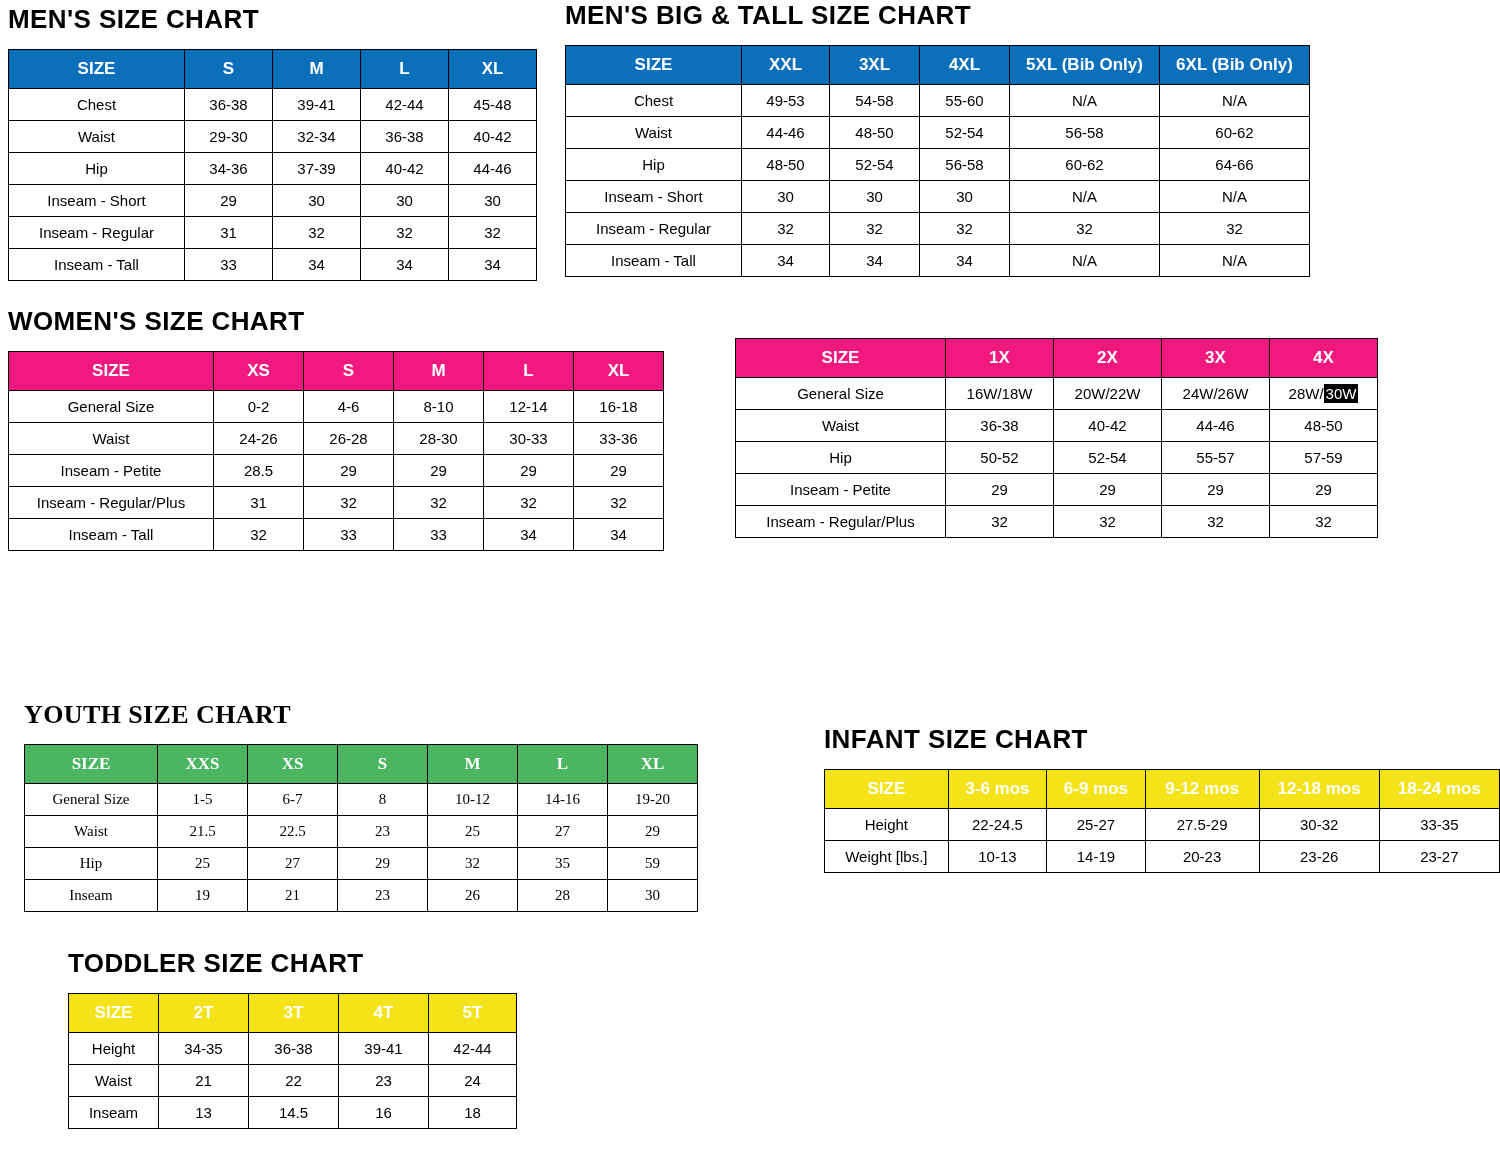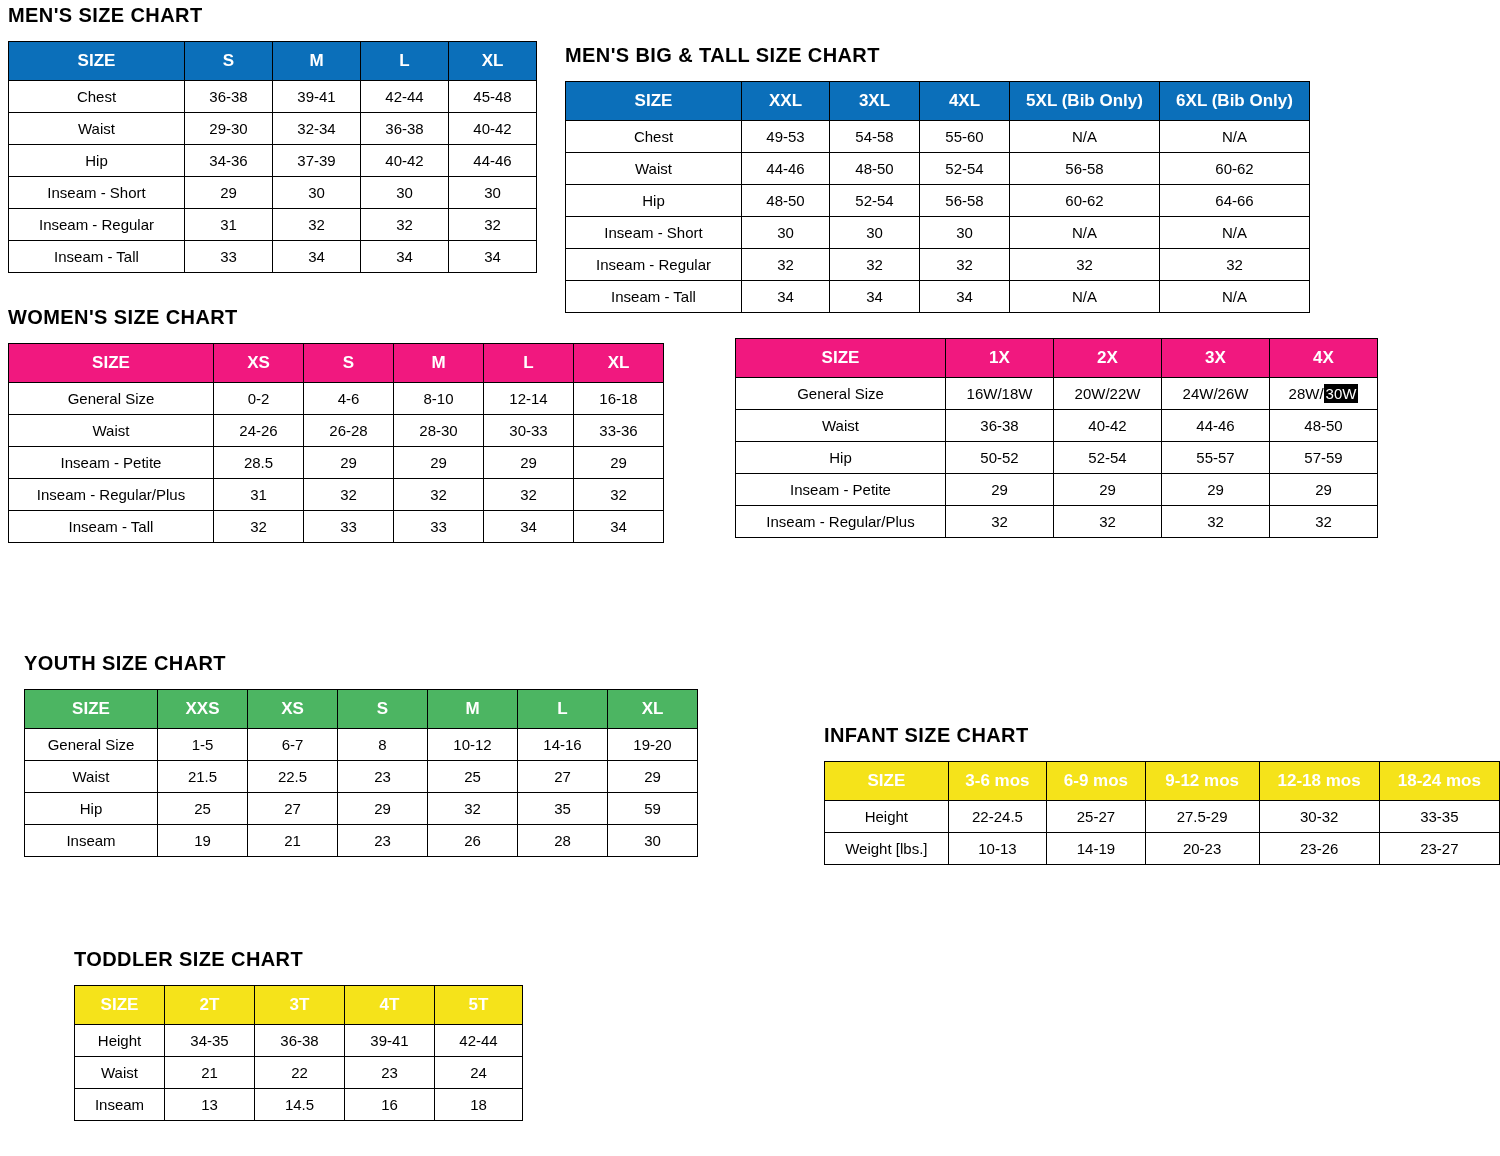"MEN'S SIZE CHART" .chart-title { font-size: 20px -> 26px }
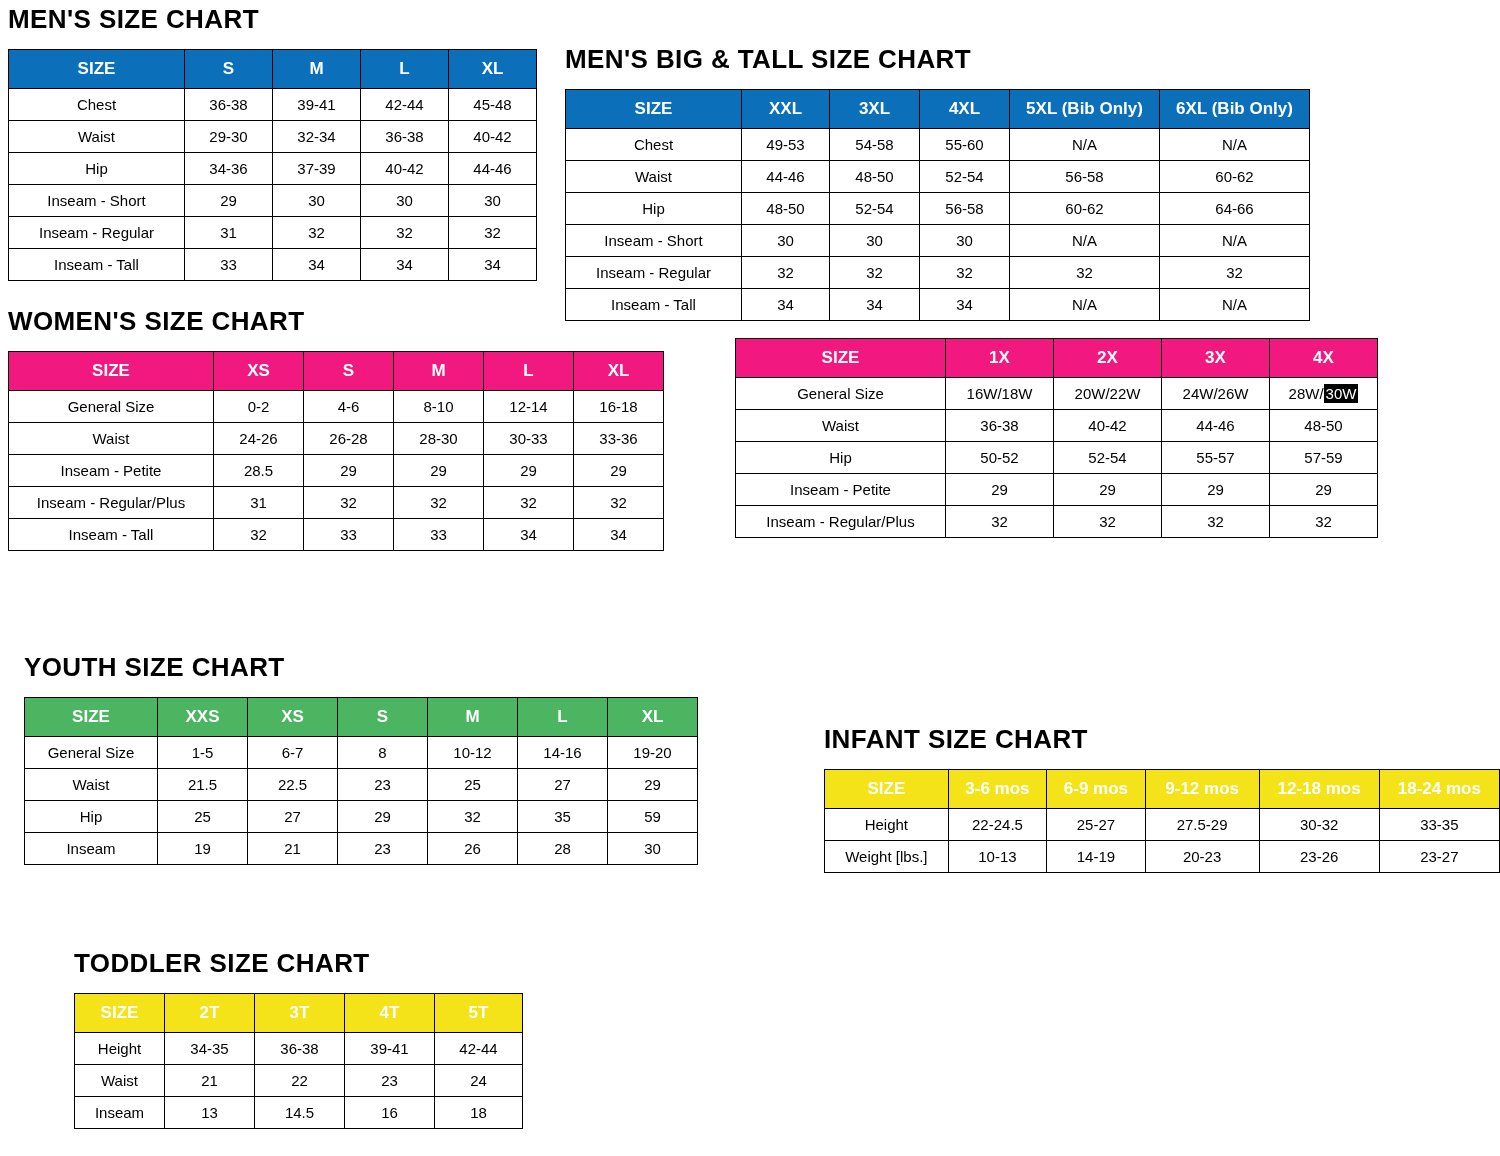"MEN'S BIG & TALL SIZE" #mens-bt { margin-top: 44px -> none }
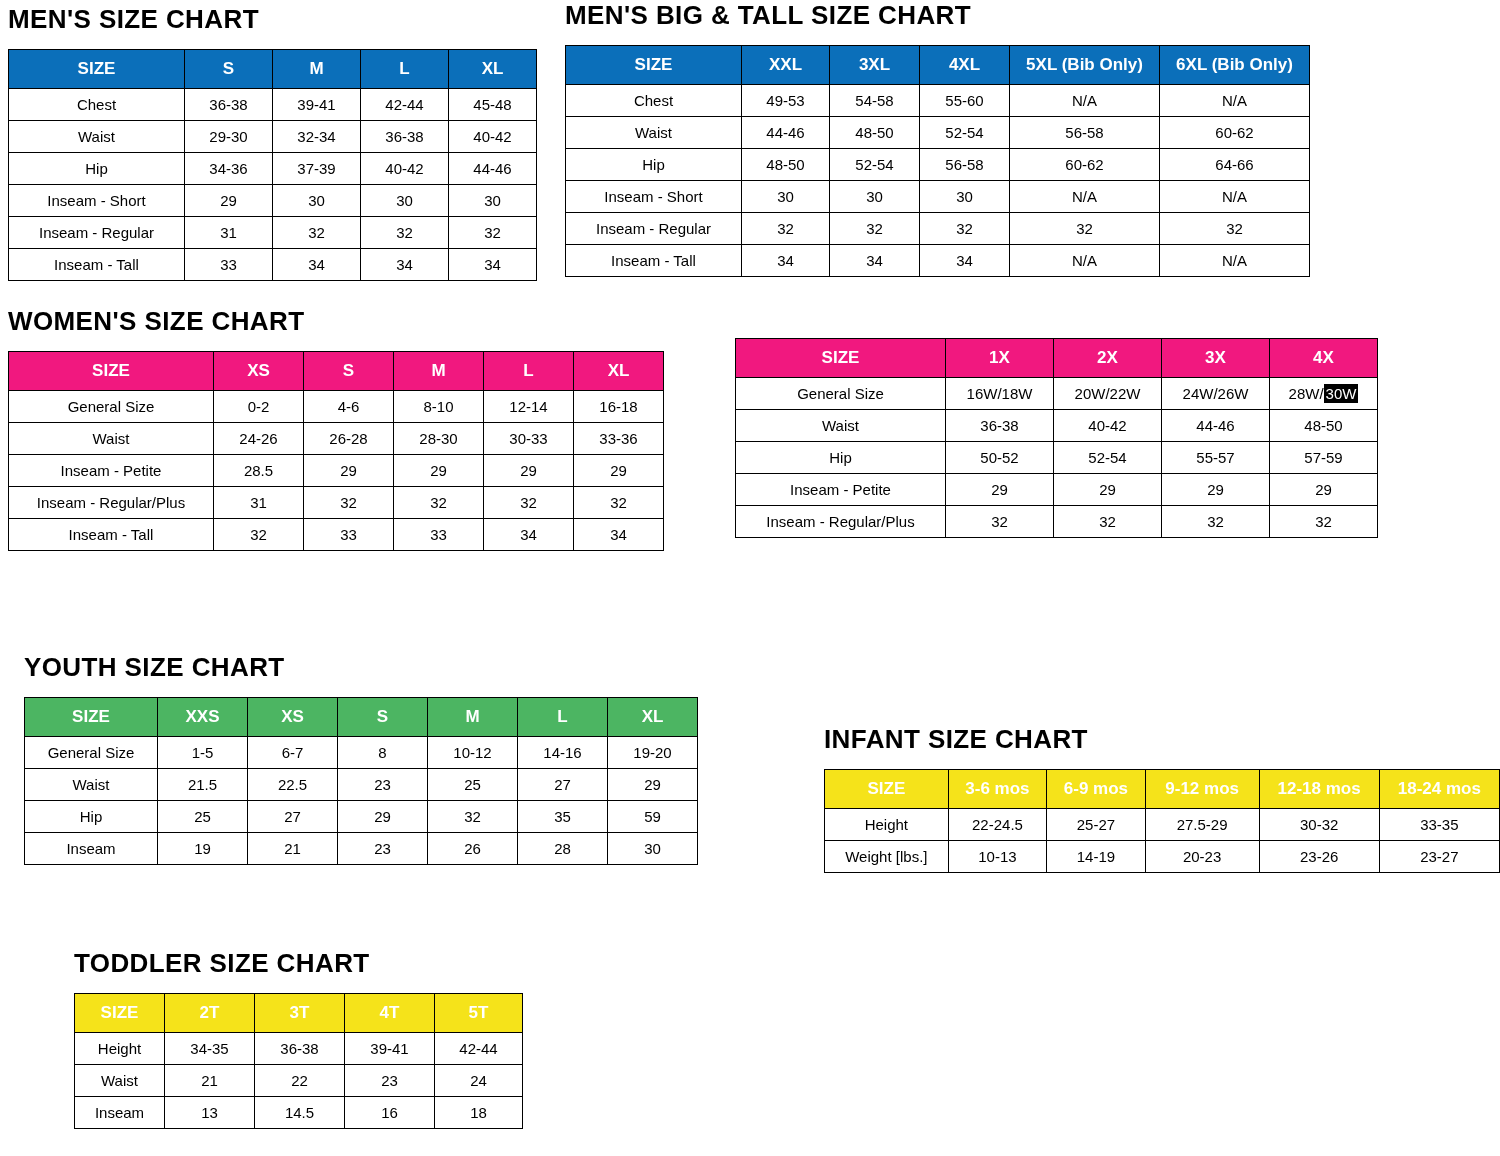"YOUTH SIZE CHART" #youth { font-family: none -> Liberation Serif, serif; top: 652px -> 700px }
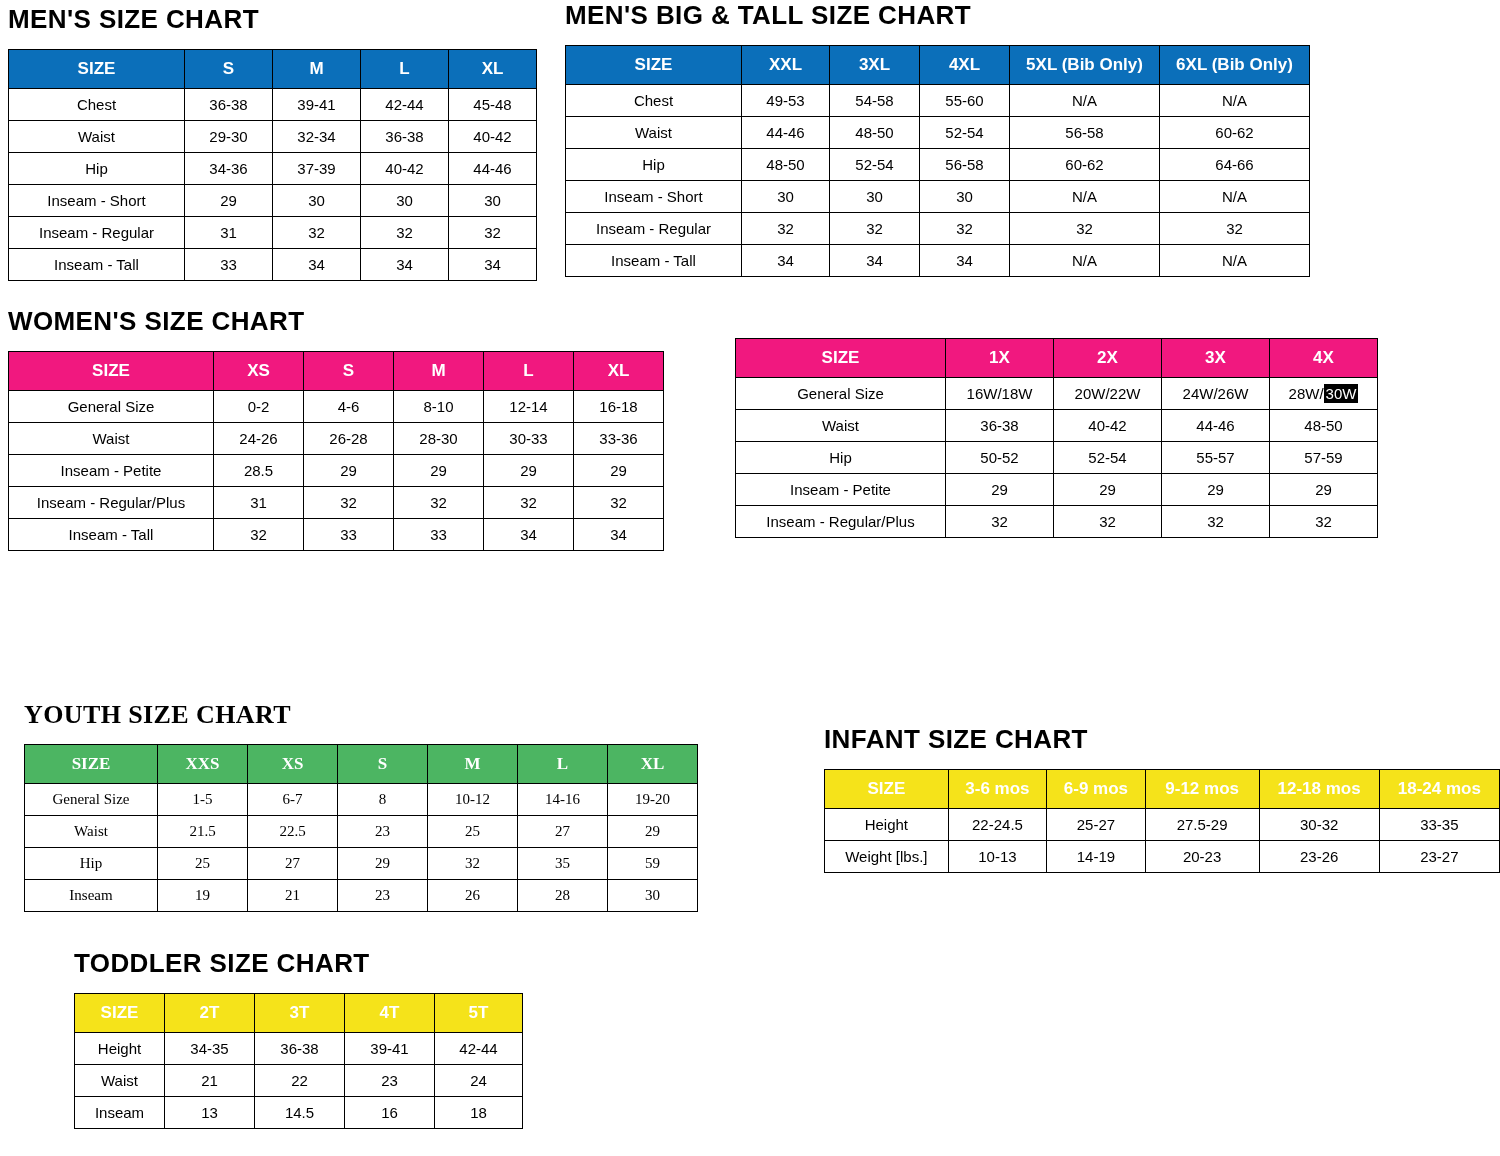"TODDLER SIZE CHART" #toddler { left: 26px -> 20px }
